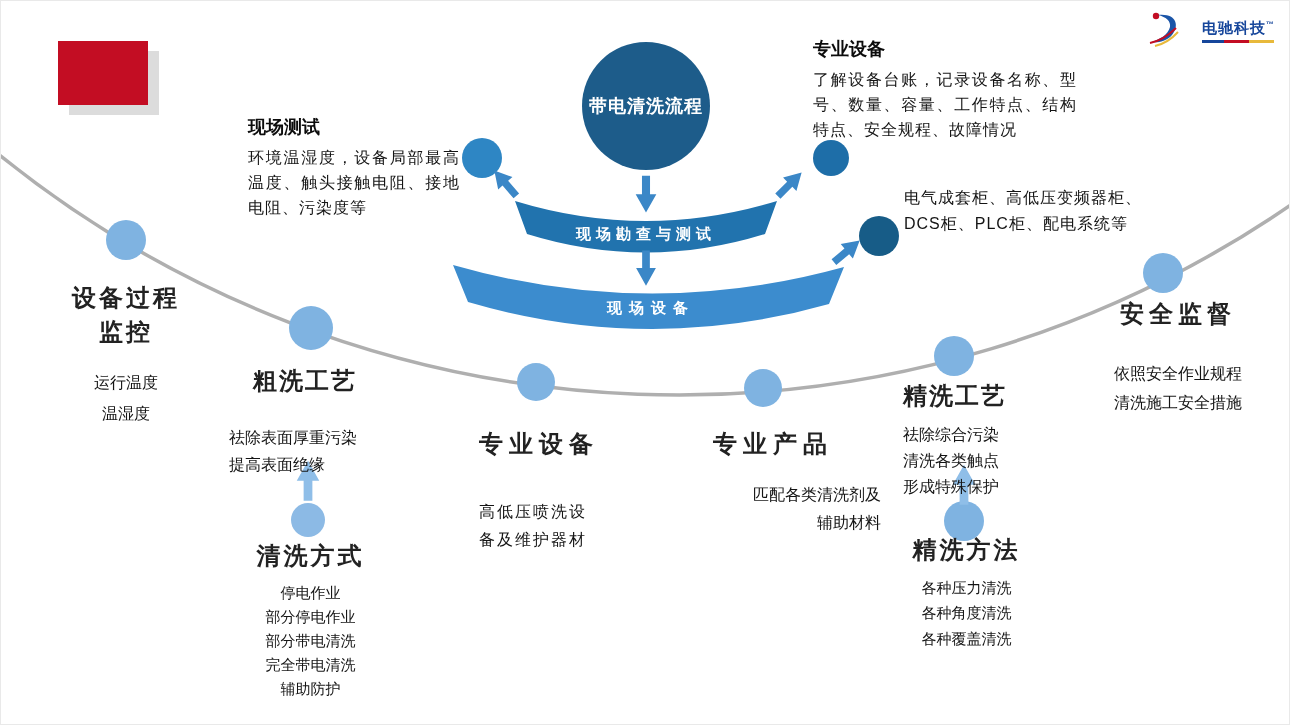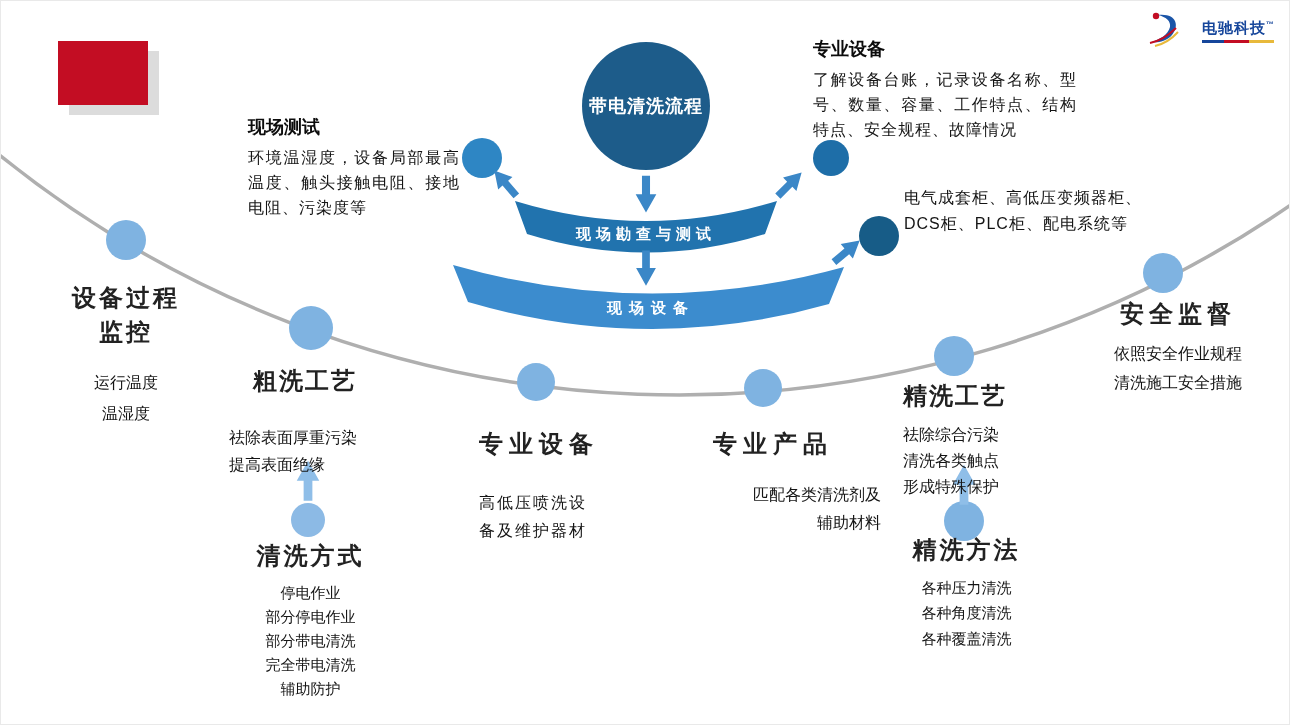"依照安全作业规程" #sec-safety .b { margin-top: 8px -> 28px }
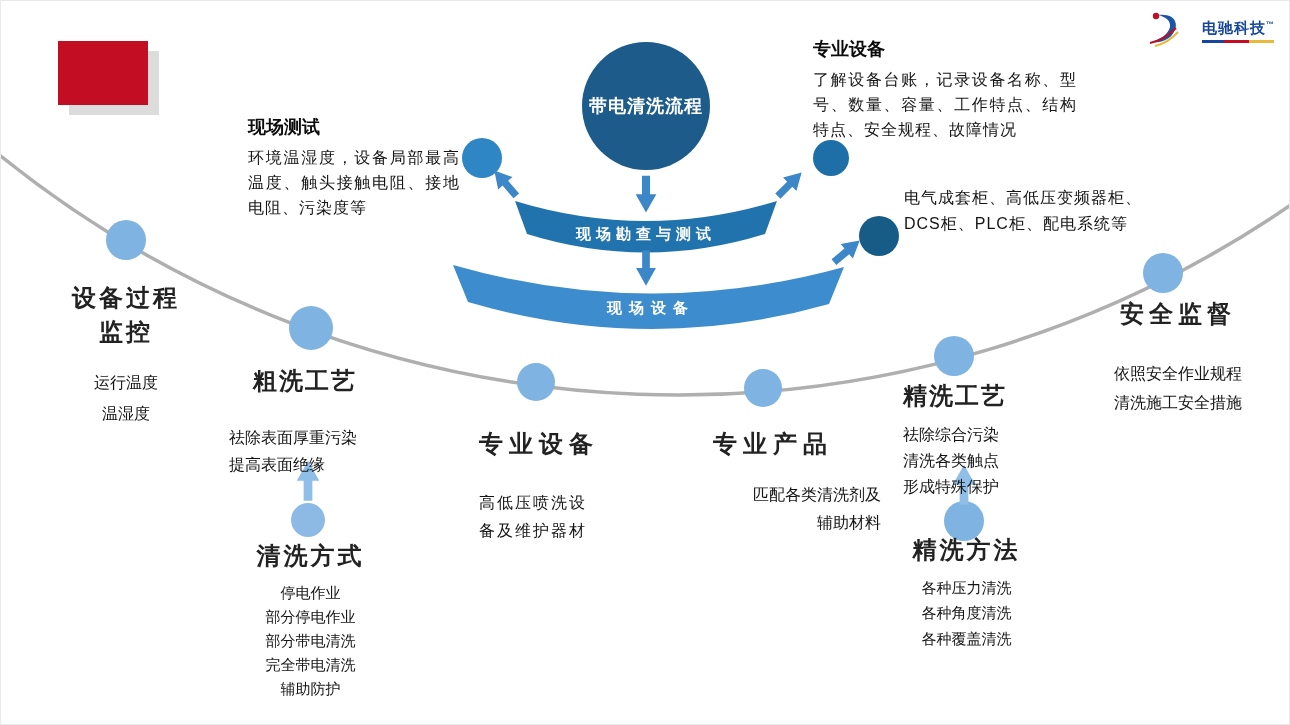"高低压喷洗设" #sec-pro-equipment .b { margin-top: 28px -> 37px }
